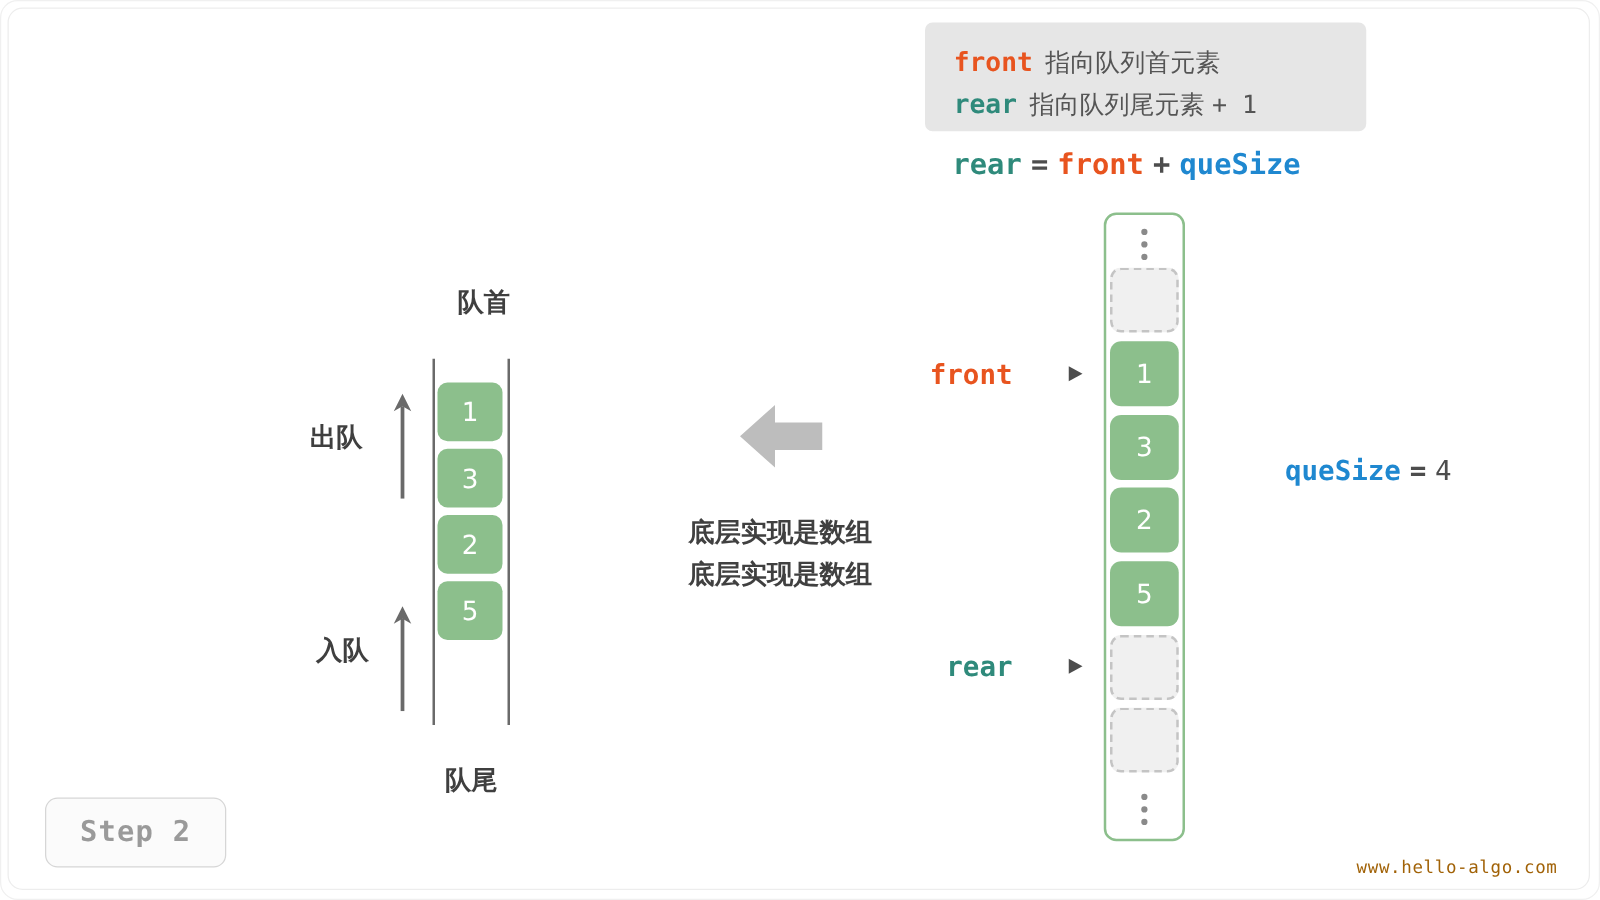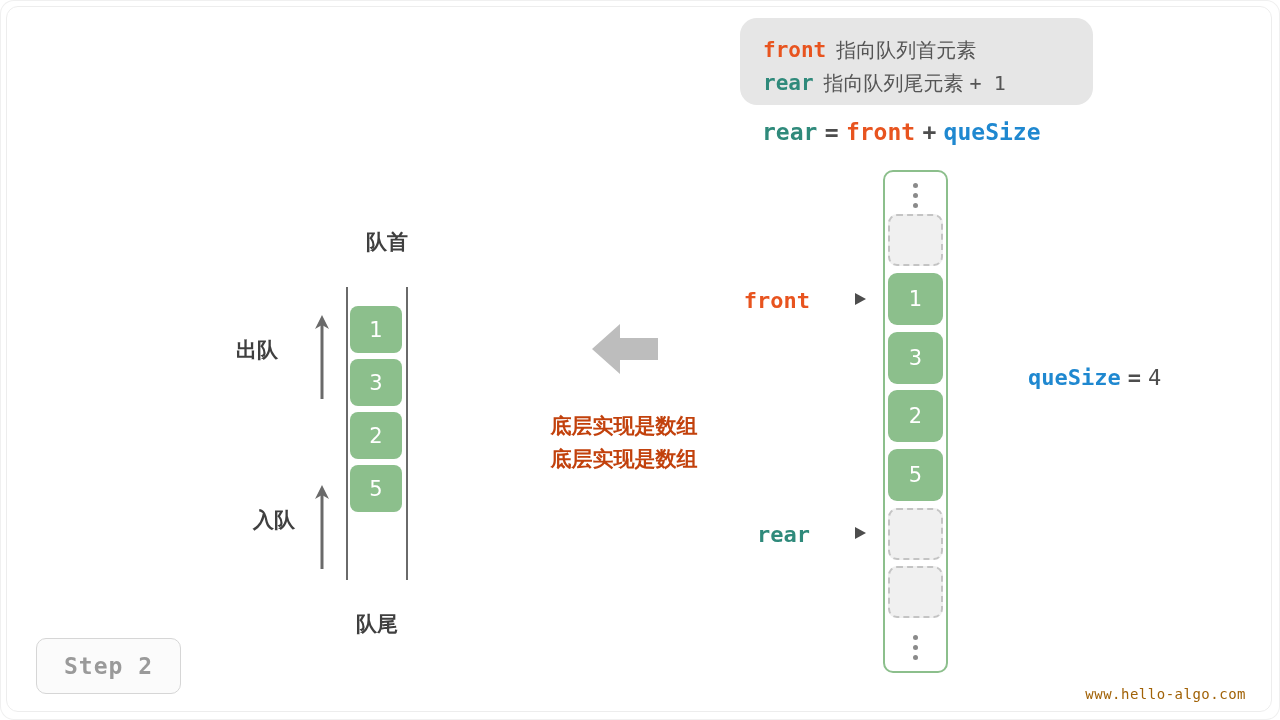"front 指向队列首元素" #legend-box { border-radius: 17px -> 6px }
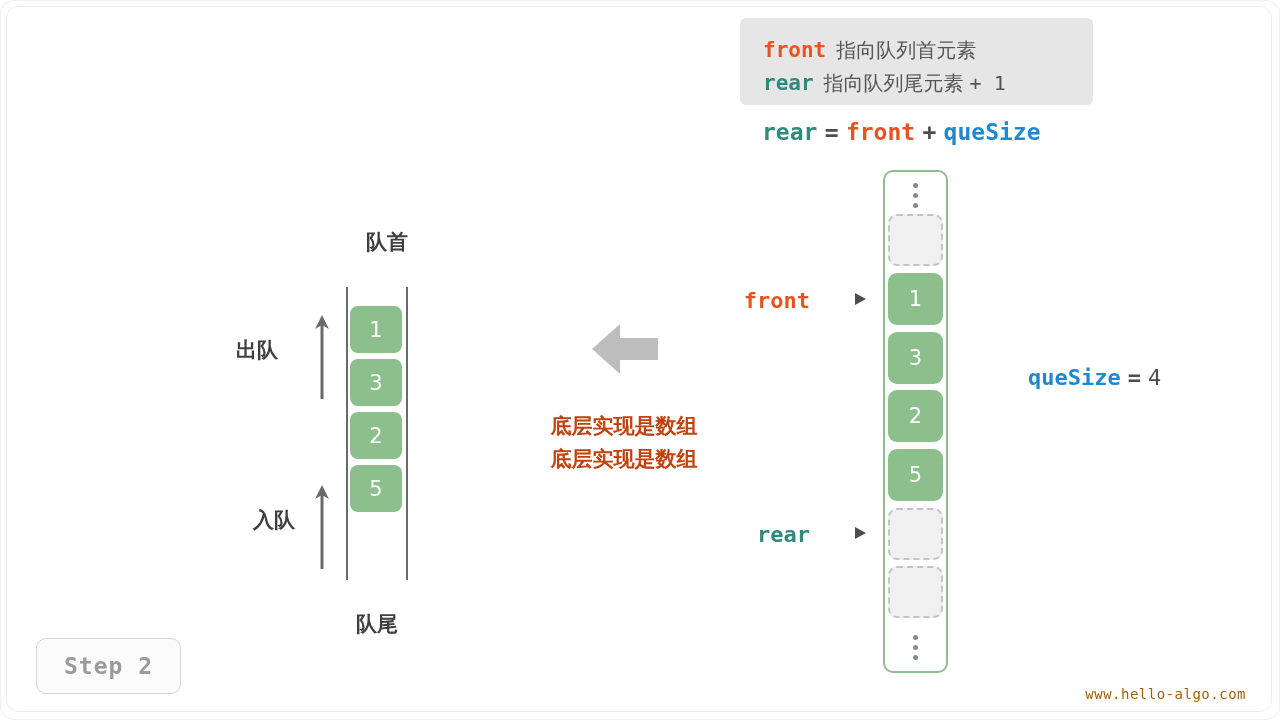"出队" #label-dequeue { left: 236px -> 248px }
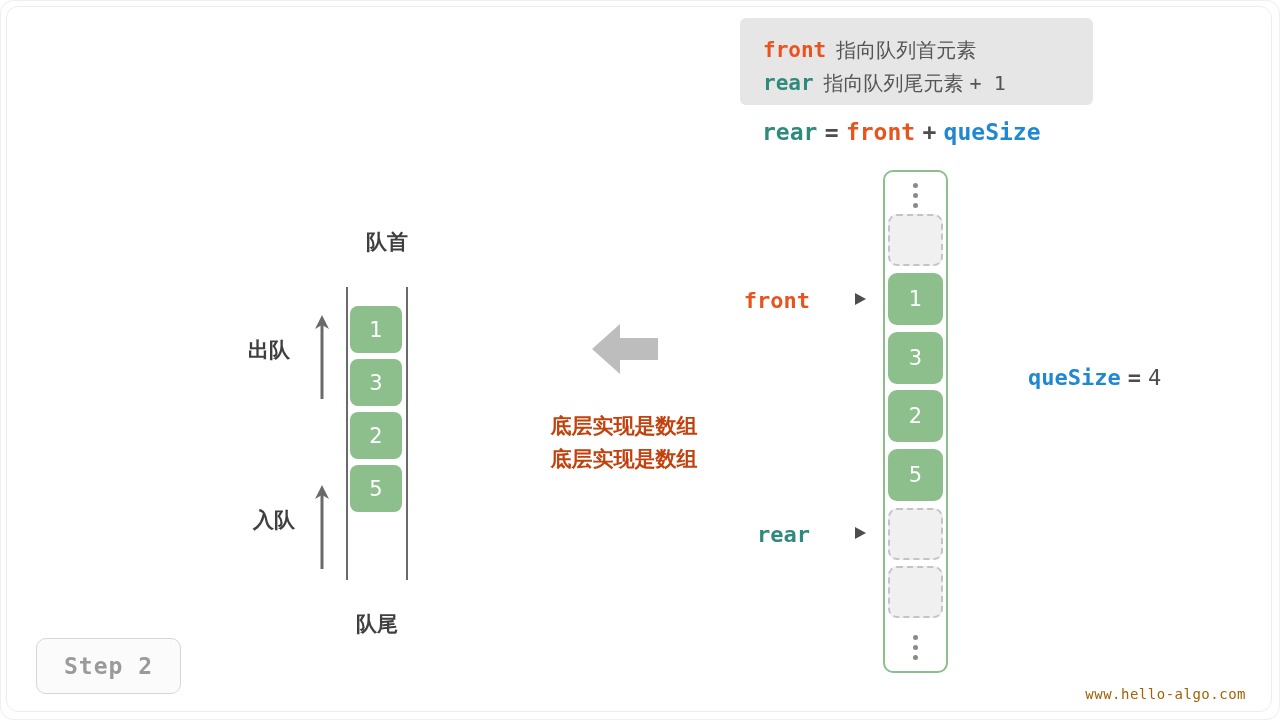"底层实现是数组" #mid-text { color: #c2410c -> #404040 }
